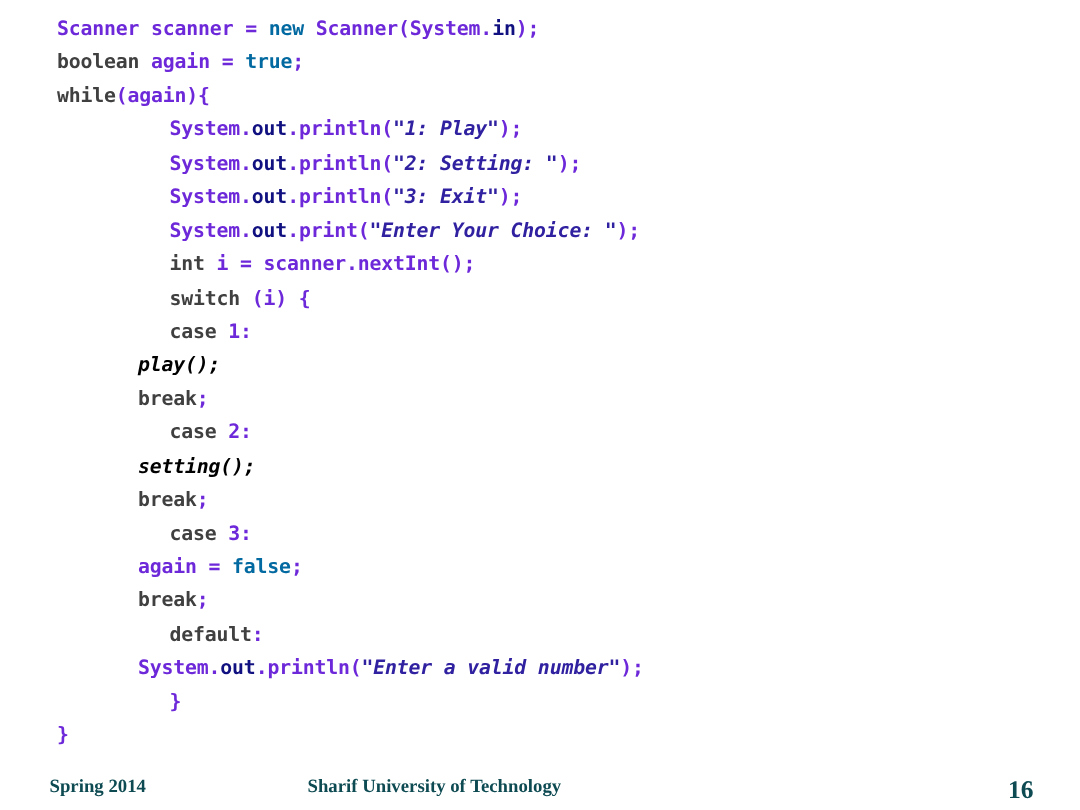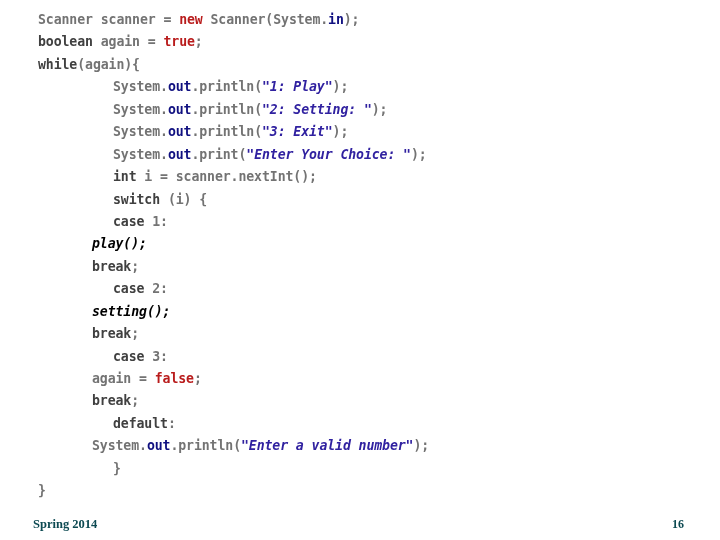"Scanner scanner =" .plain { color: #737373 -> #6d28d9 }
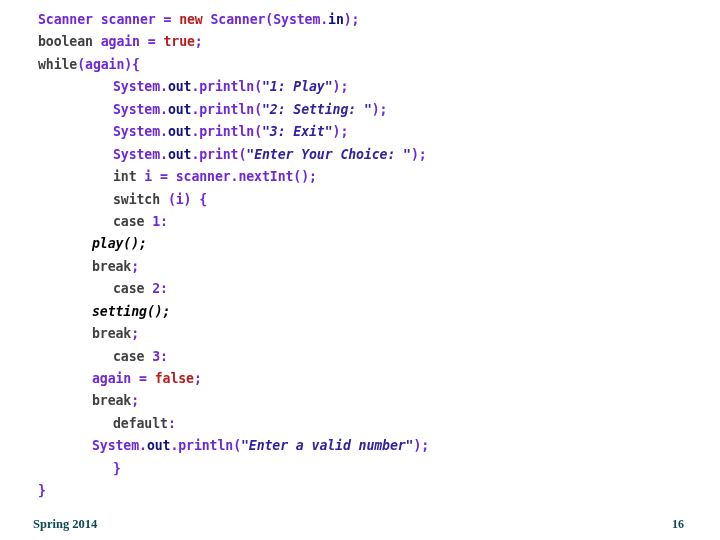"new" .kw2 { color: #b91c1c -> #0369a1 }
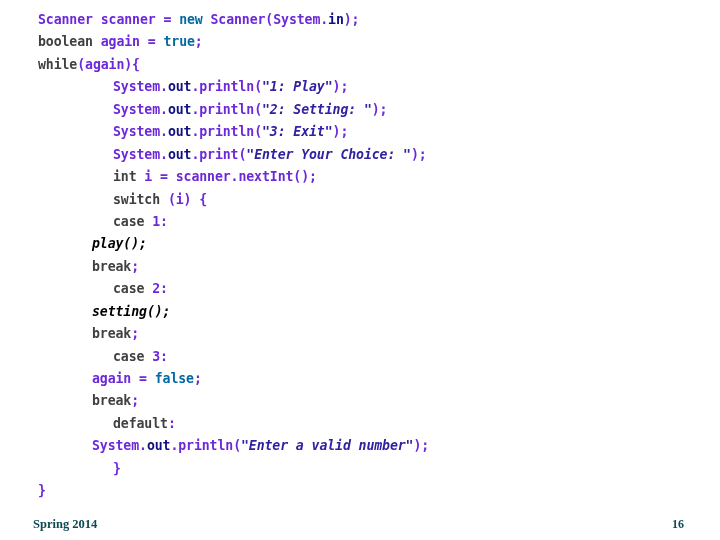"Sharif University of Technology" div.footer-text { html: none -> <div>Sharif University of Technology</div> }
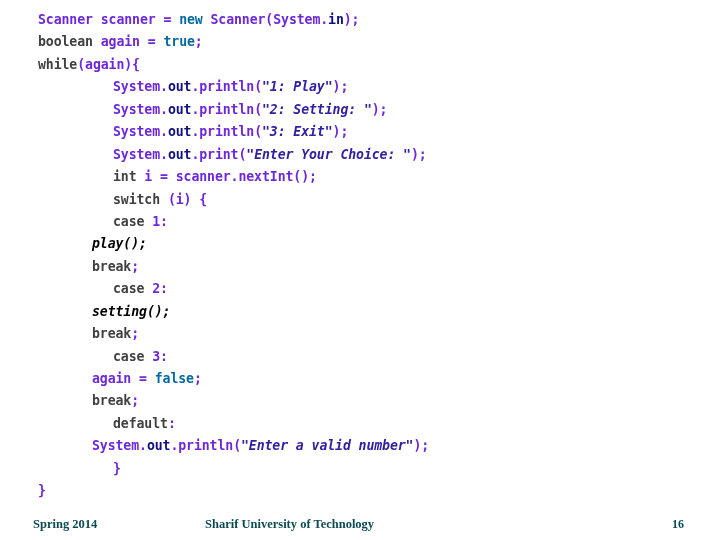"16" #footer-page { font-size: 12px -> 17px }
